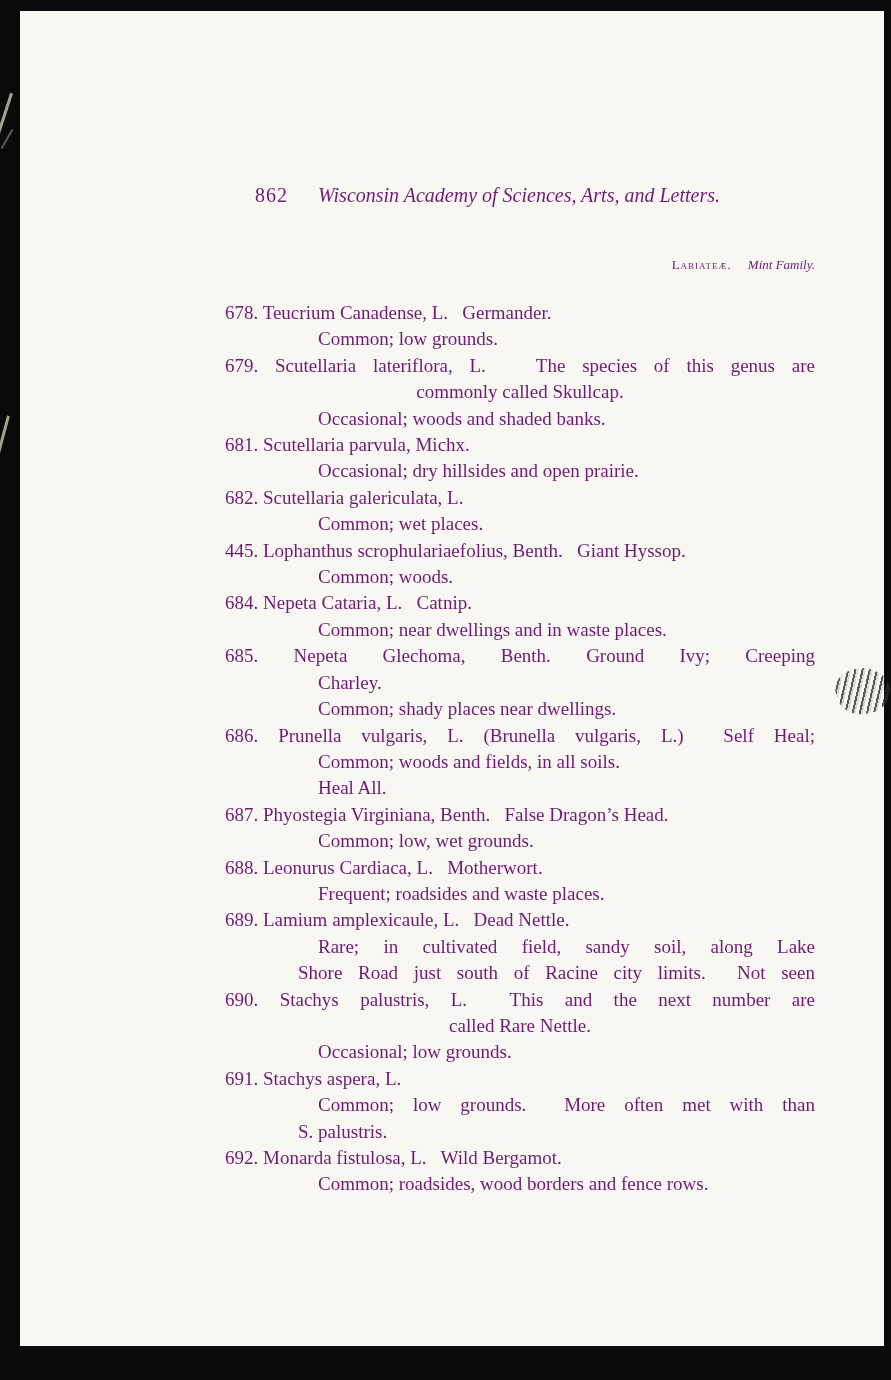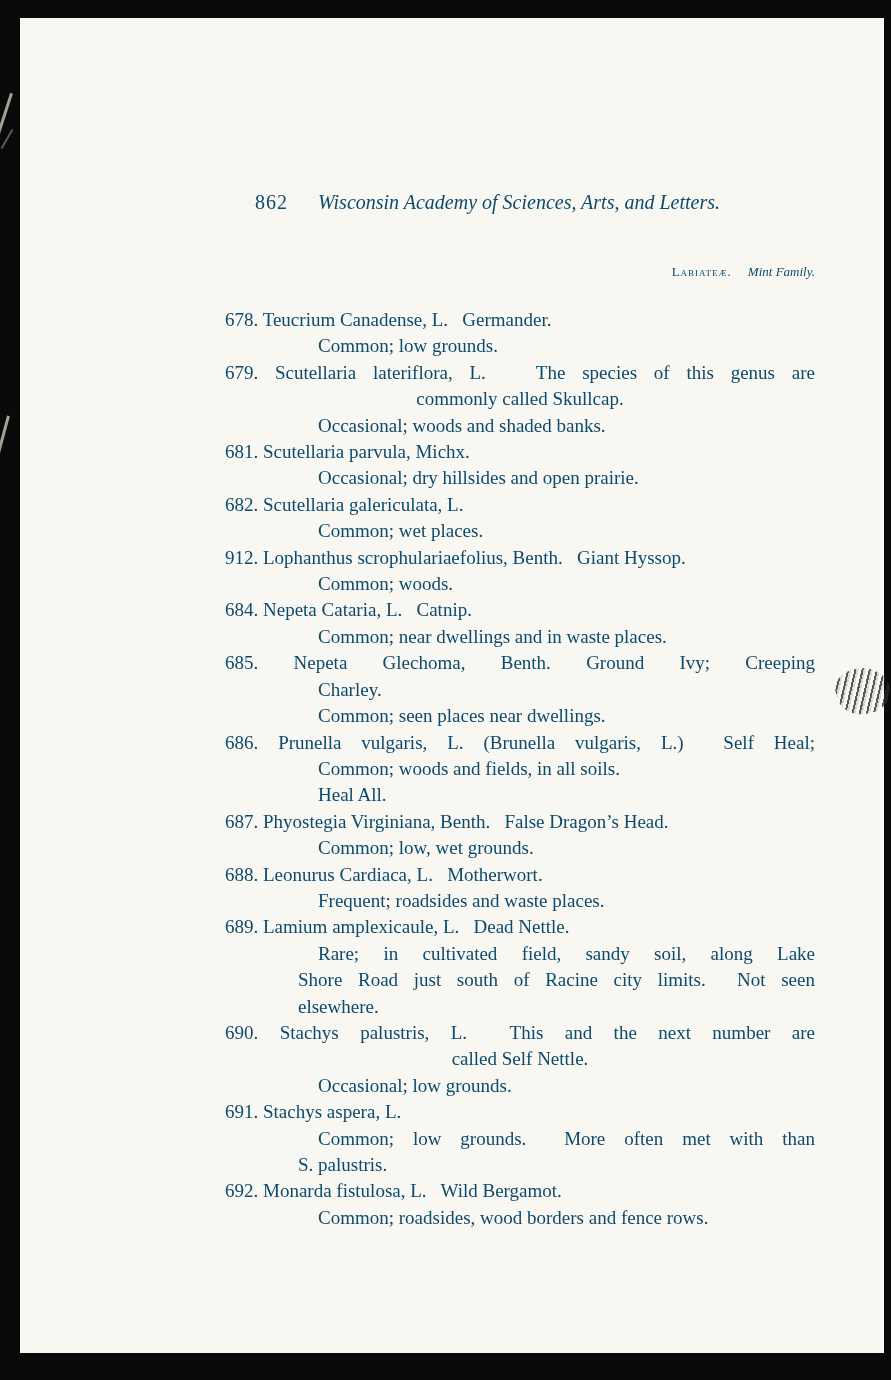"862 Wisconsin Academy of Sciences," .paper { color: #0c4a6e -> #701a75; top: 18px -> 11px }
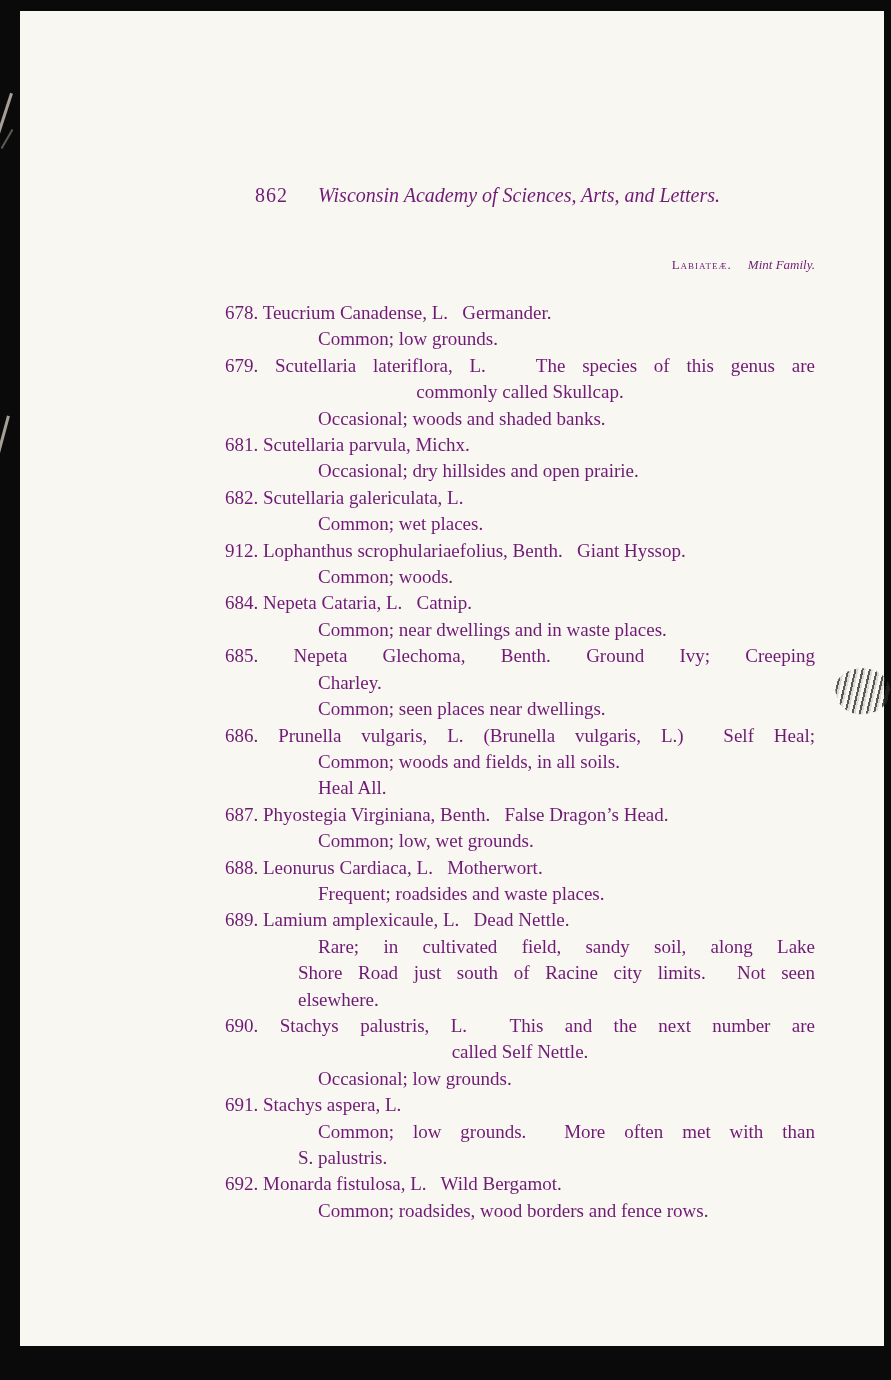"912. Lophanthus scrophulariaefolius," div.l { text: 912 -> 445 }
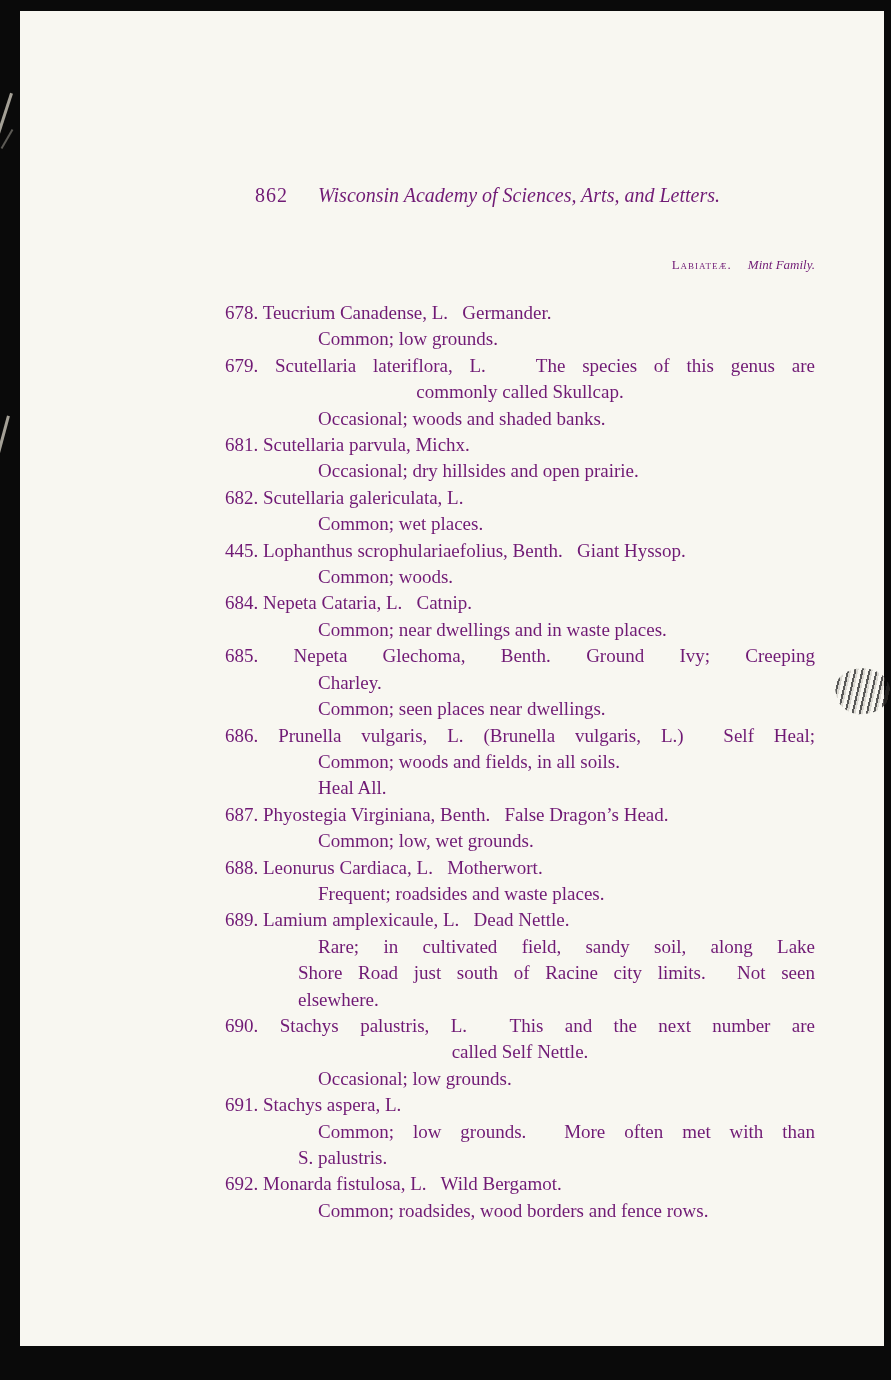"Common; seen places near dwellings." div.l { text: seen -> shady }
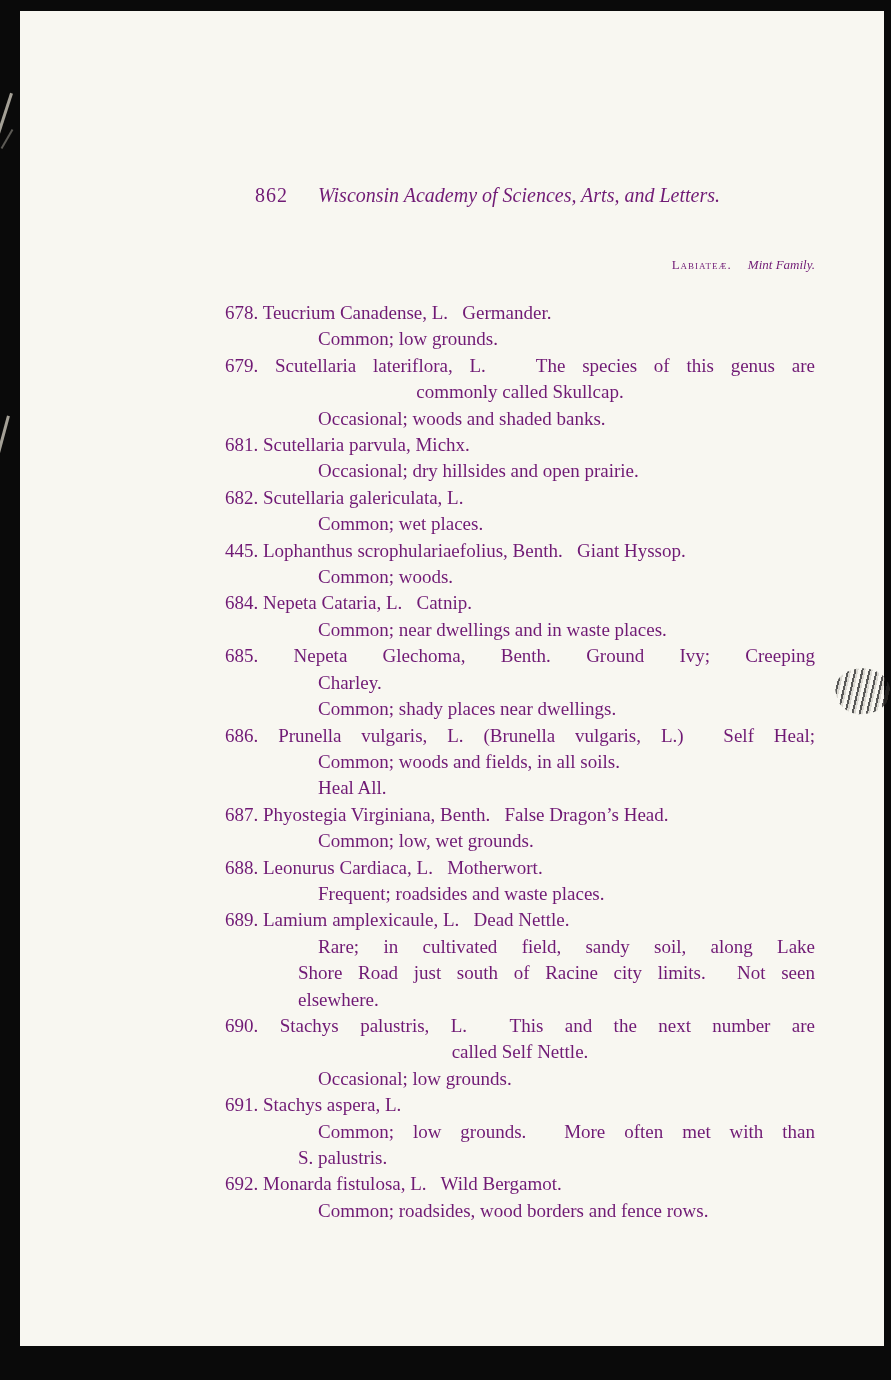"elsewhere." div.l { html: <div>elsewhere.</div> -> none }
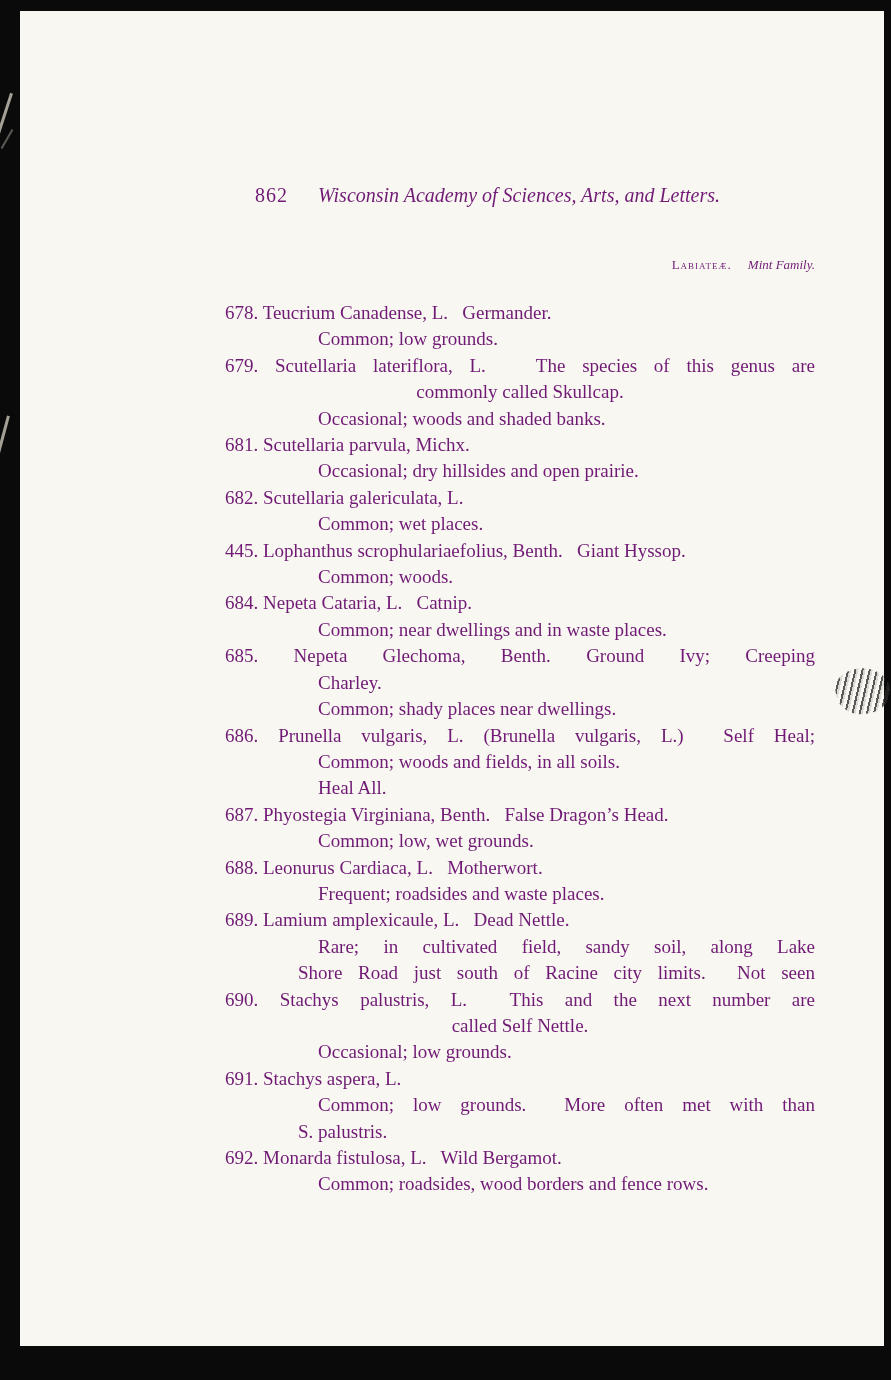"called Self Nettle." div.l { text: Self -> Rare }
